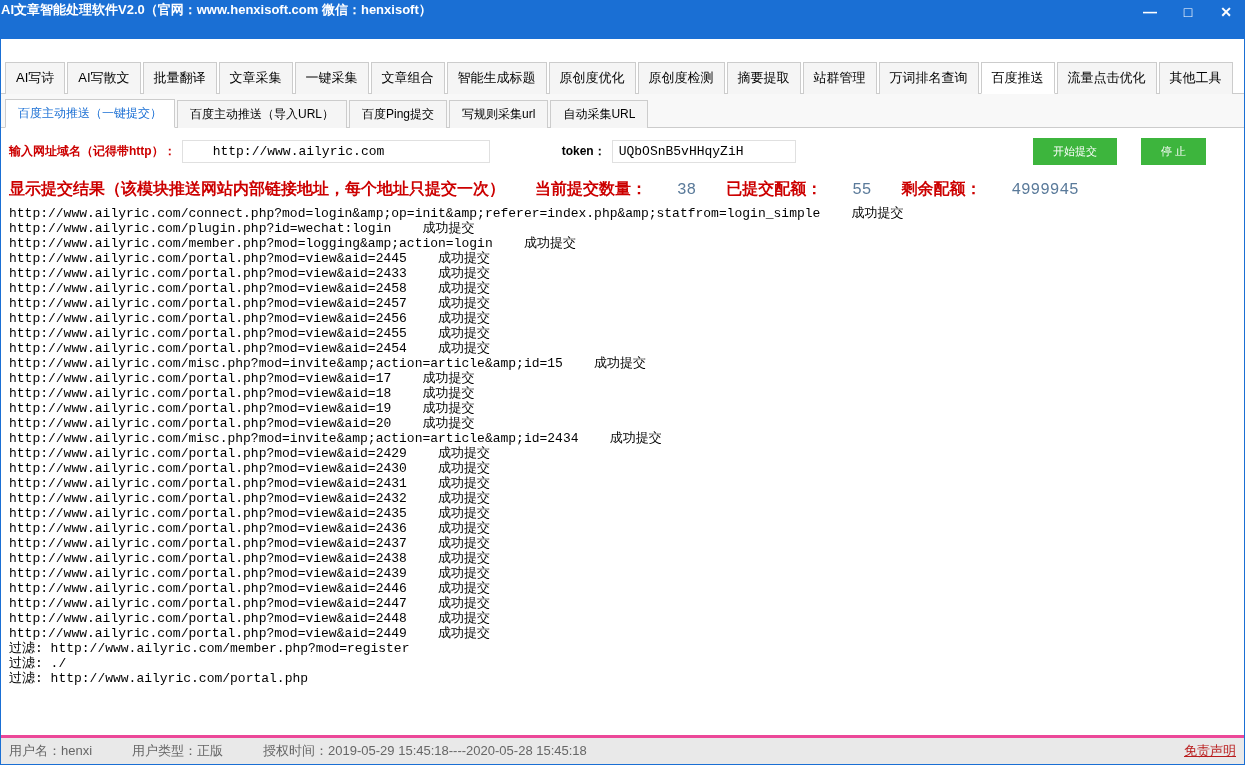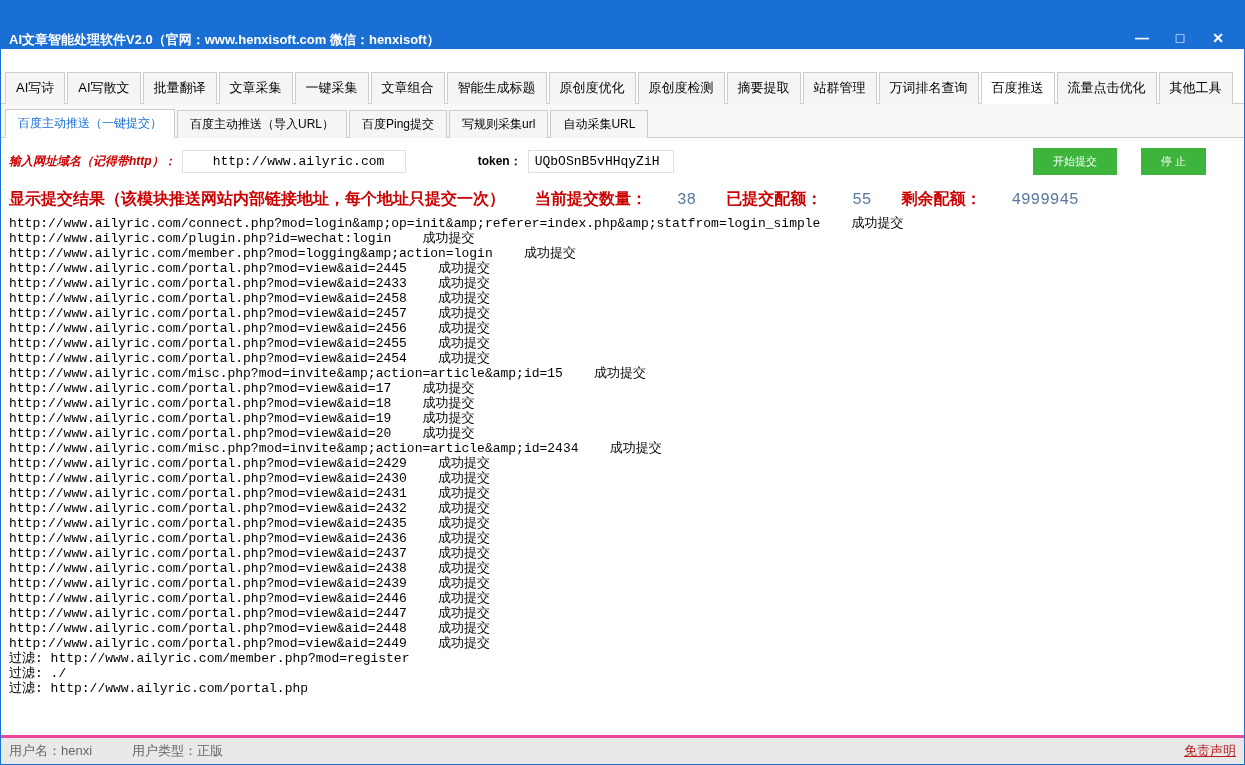"AI文章智能处理软件V2.0（官网：www.henxisoft.com" .titlebar { align-items: flex-end -> flex-start; height: 48px -> 38px; padding: 0 8px -> 0 0 }
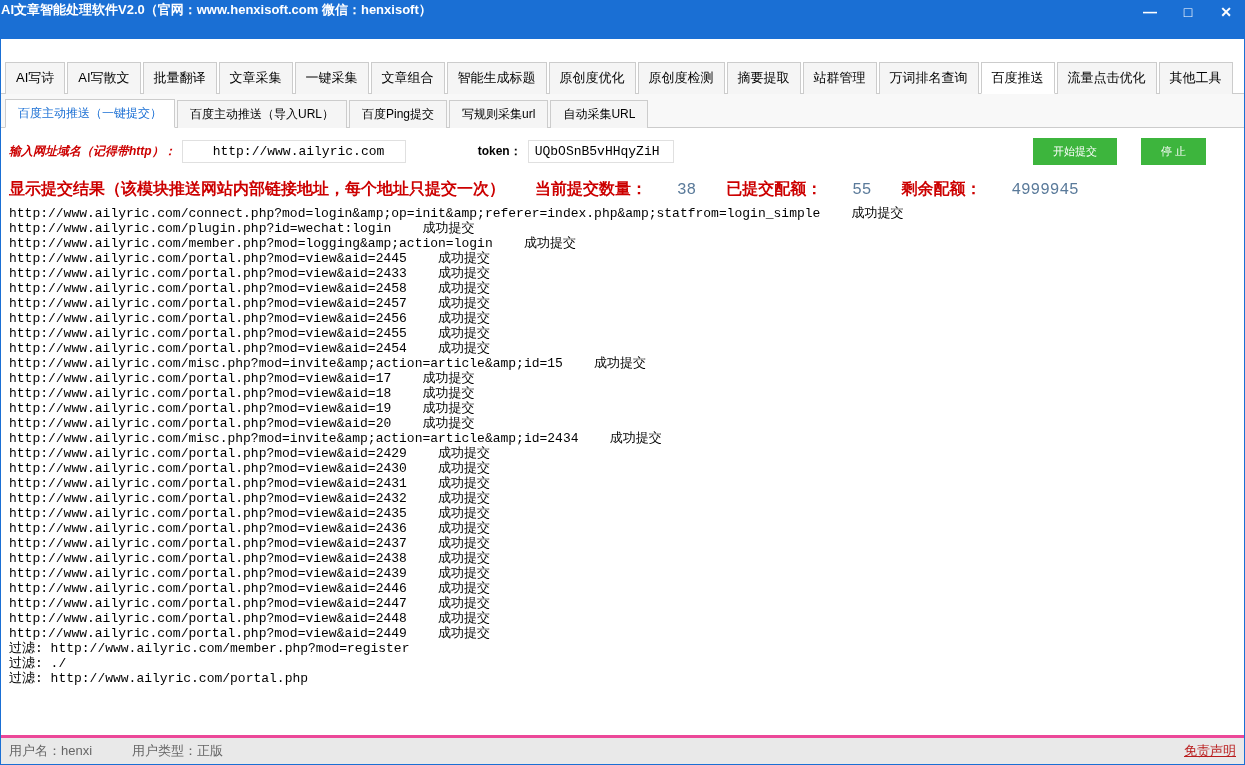"输入网址域名（记得带http）：" .form-label { font-style: italic -> none }
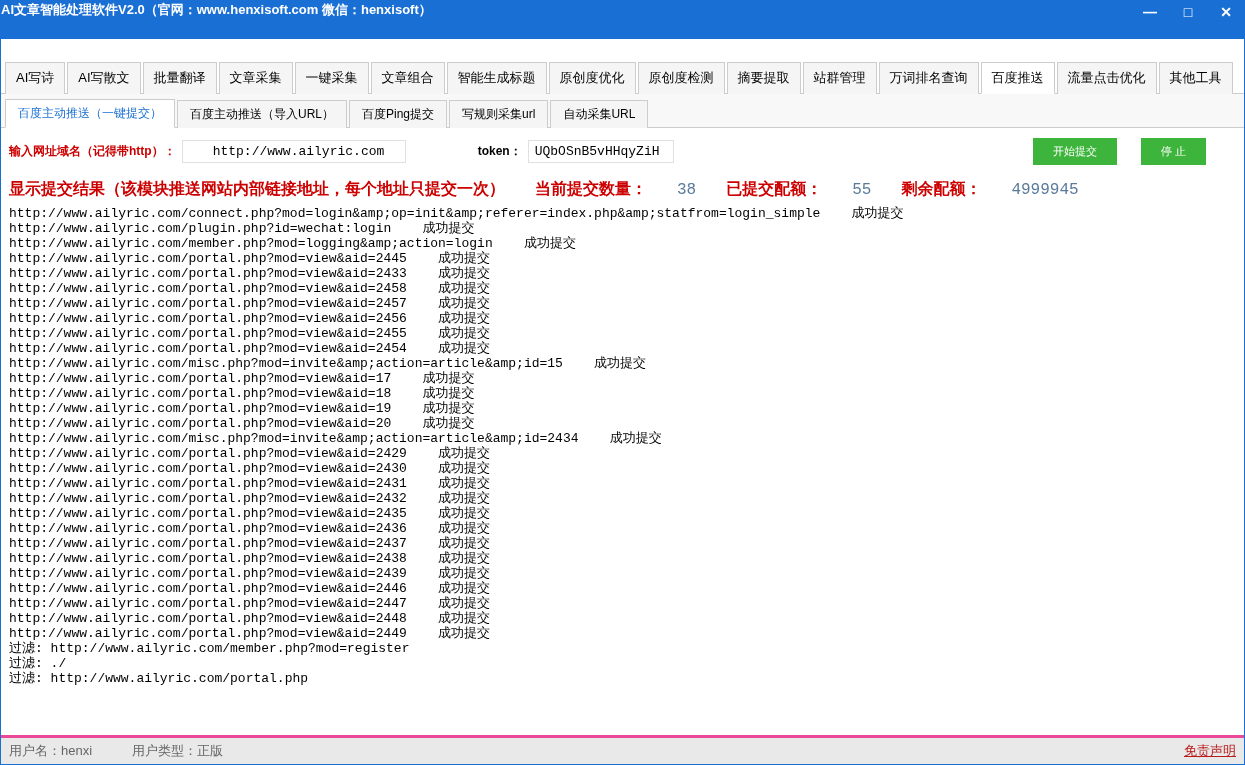"http://www.ailyric.com" input.form-input { width: 224px -> 308px }
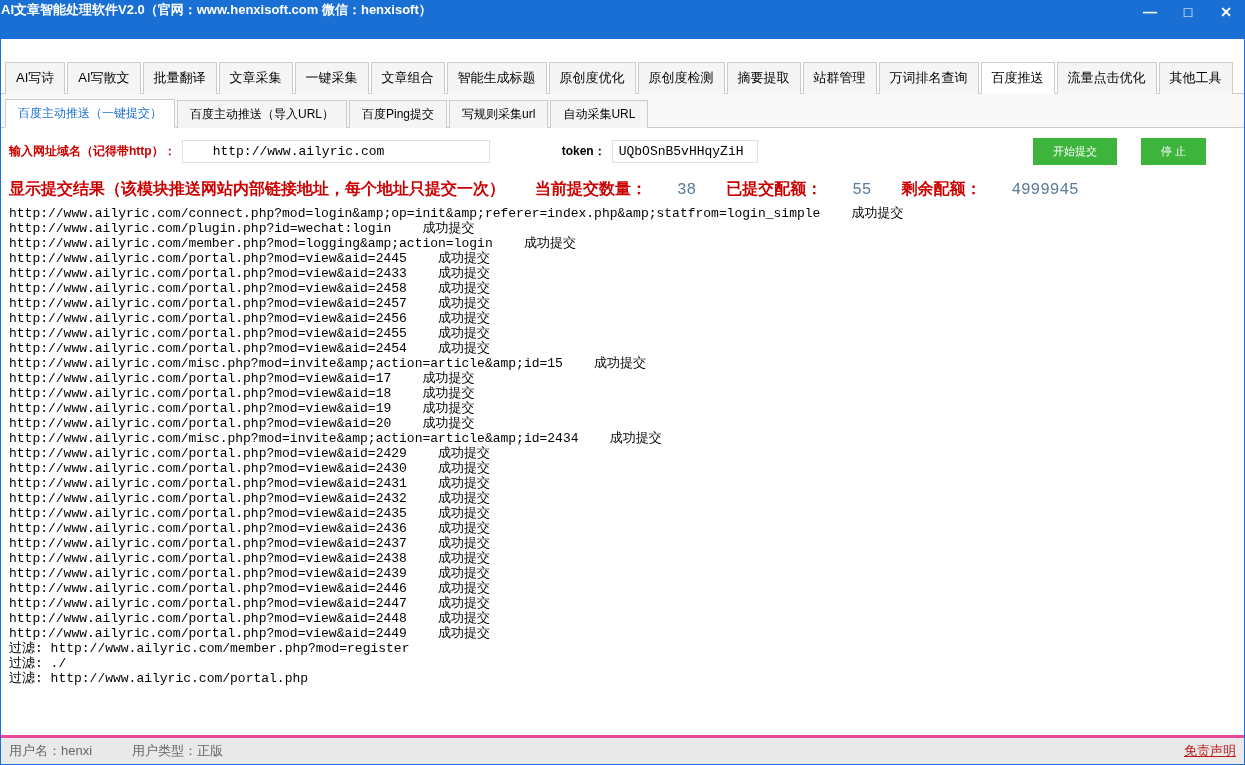"UQbOSnB5vHHqyZiH" input.form-input { width: 146px -> 184px }
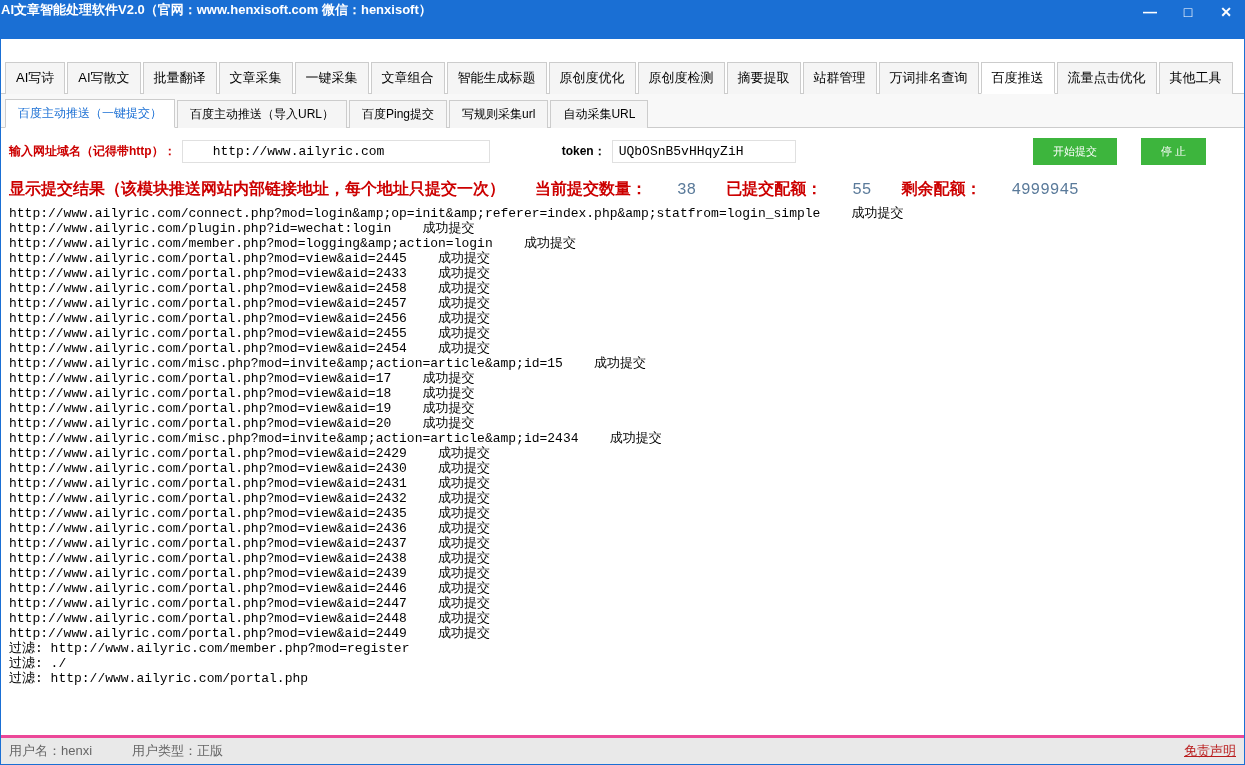"授权时间：2019-05-29 15:45:18----2020-05-28" span.status-seg { html: none -> <span> <span>授权时间：</span><span>2019-05-29 15:45:18----2020-05-28 15:45:18</span> </span> }
